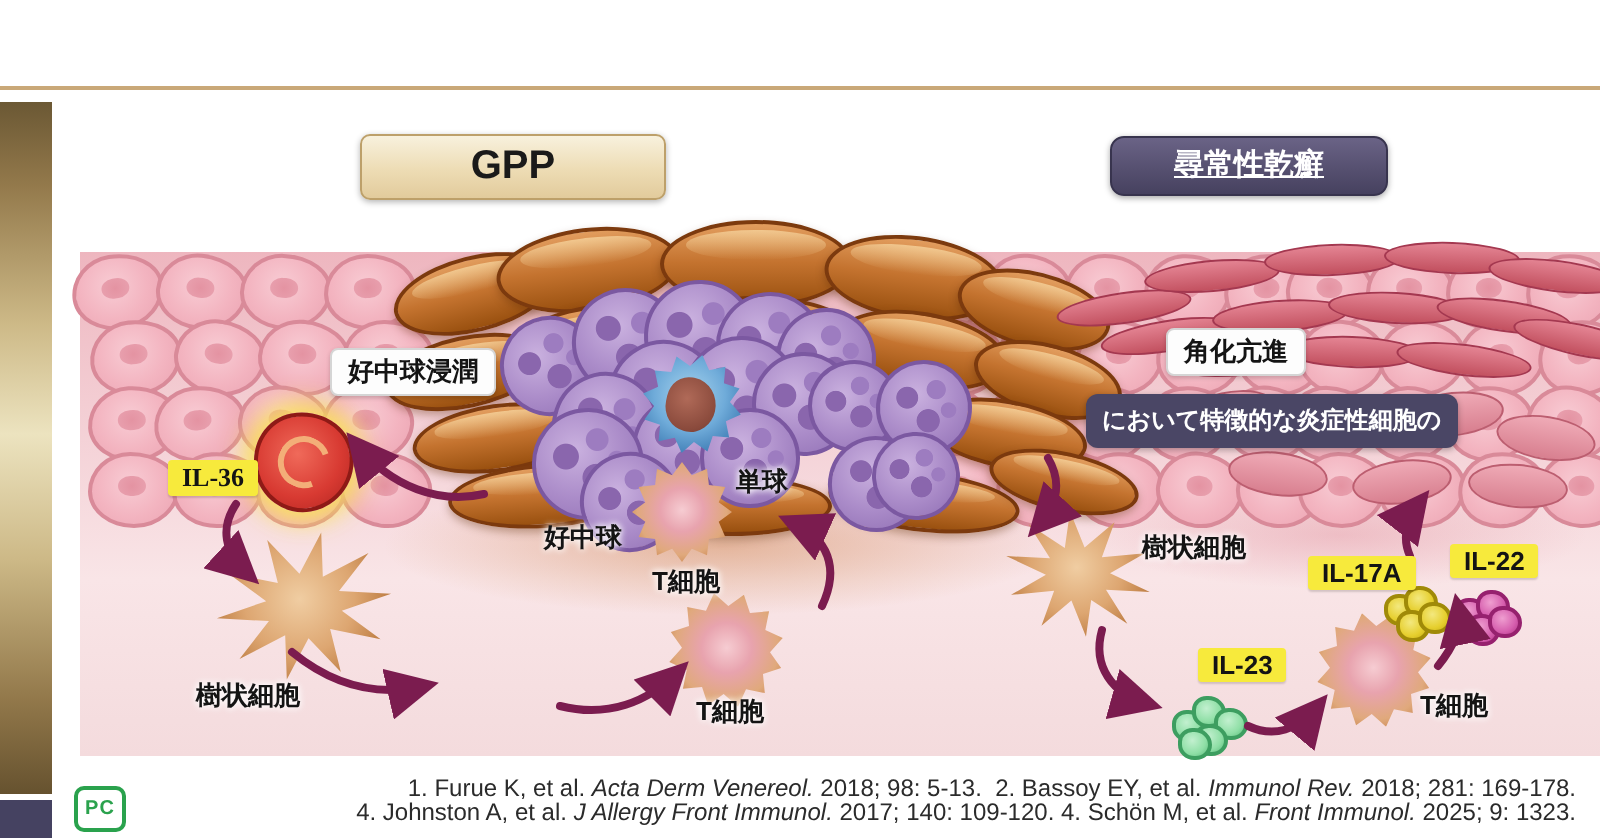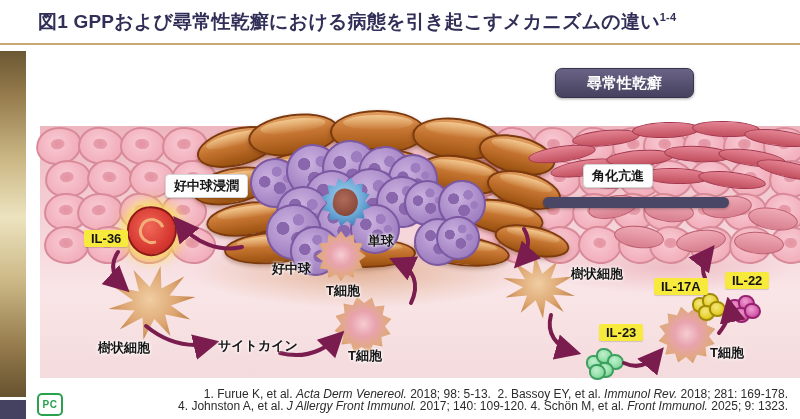"図1 GPPおよび尋常性乾癬における病態を引き起こすメカニズムの違い1-4" div.title { html: <div><span>図1 GPPおよび尋常性乾癬における病態を引き起こすメカニズムの違い</span><sup>1-4</sup></div> -> none }
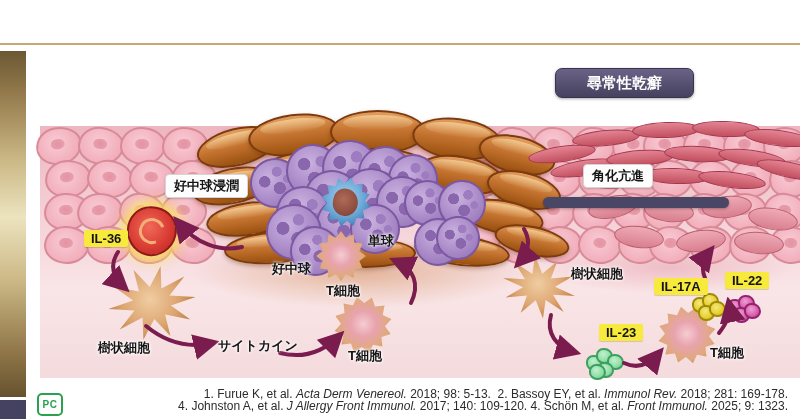"GPP" div.hdr { html: none -> <div>GPP</div> }
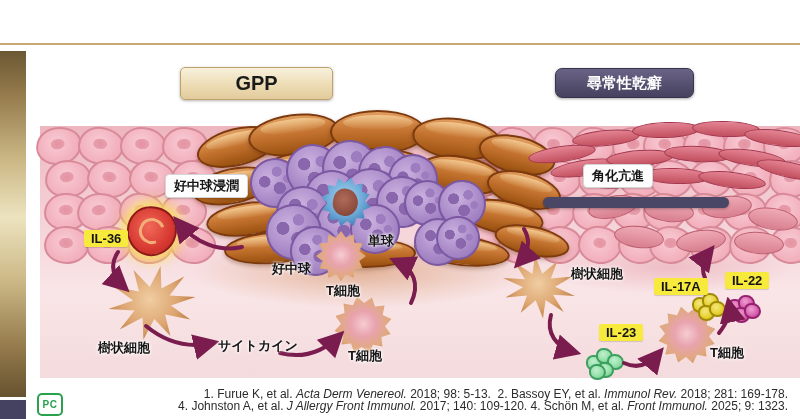"尋常性乾癬" .pso-hdr { text-decoration: none -> underline }
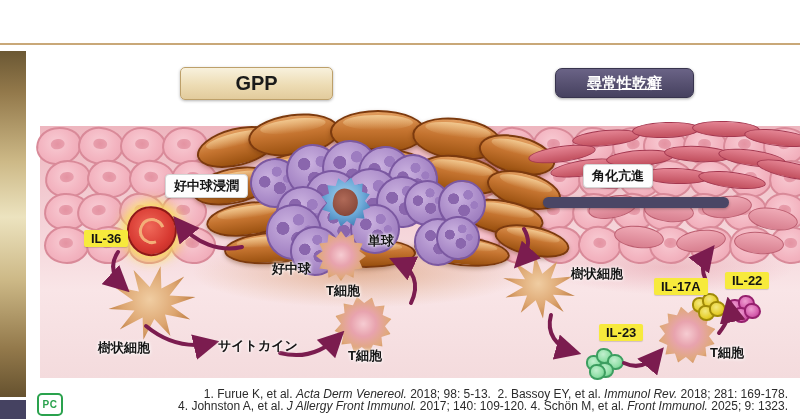"において特徴的な炎症性細胞の" div { html: none -> <div>において特徴的な炎症性細胞の</div> }
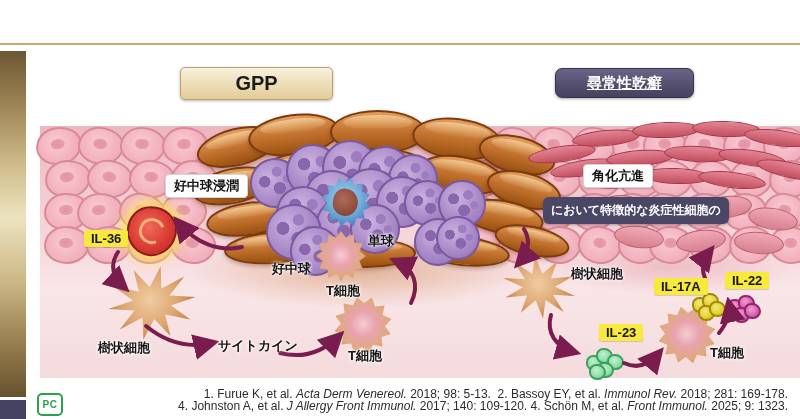"IL-36" div.ytag { font-family: none -> Liberation Serif, serif }
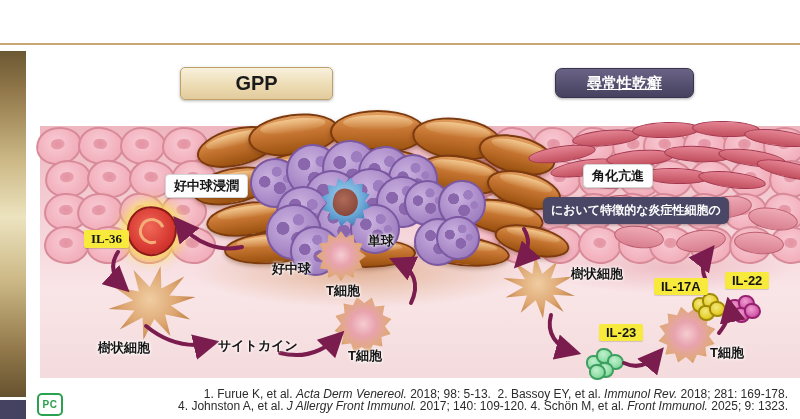"サイトカイン" div.plab { html: <div>サイトカイン</div> -> none }
